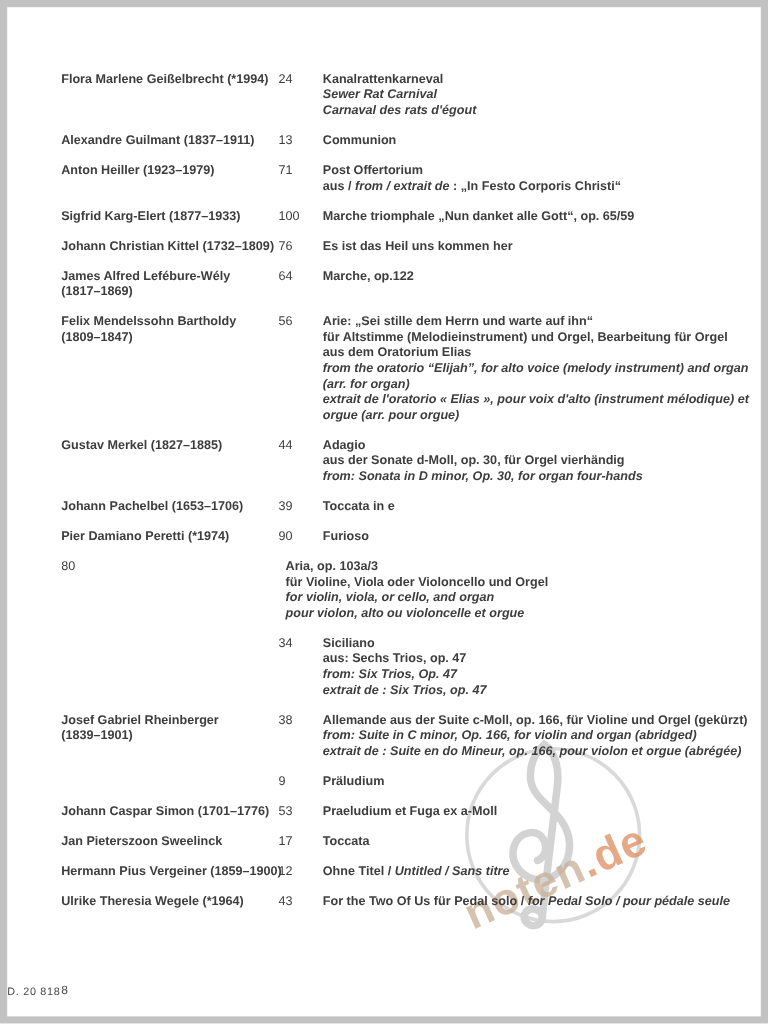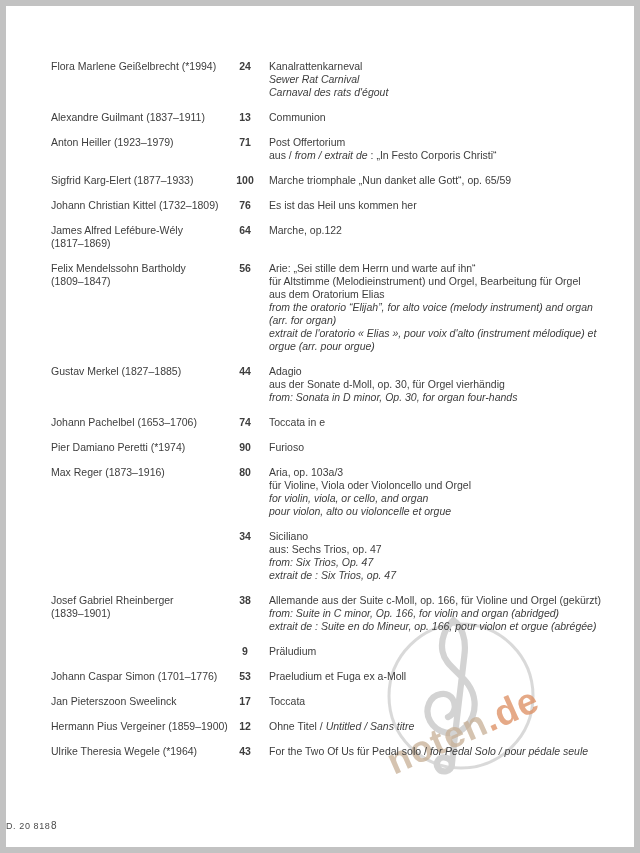"Flora Marlene Geißelbrecht (*1994)" .composer div, .titles div { font-weight: none -> bold }
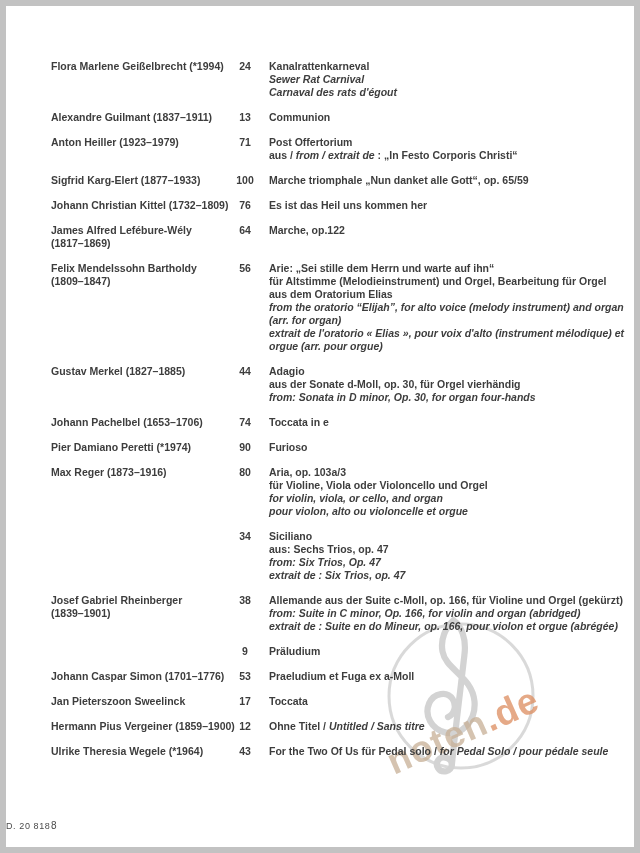"24" .page-num { font-weight: bold -> none; text-align: center -> left }
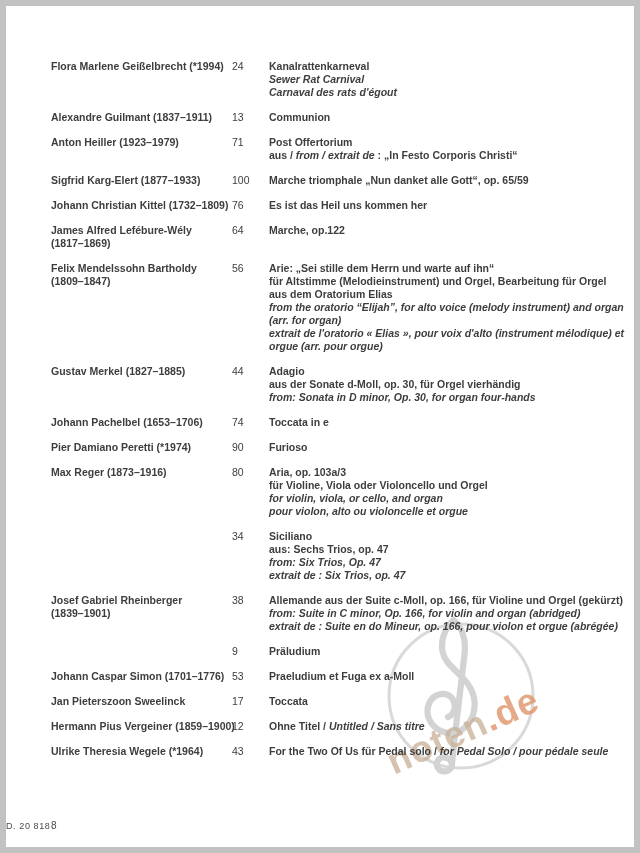"74" div.page-num { text: 74 -> 39 }
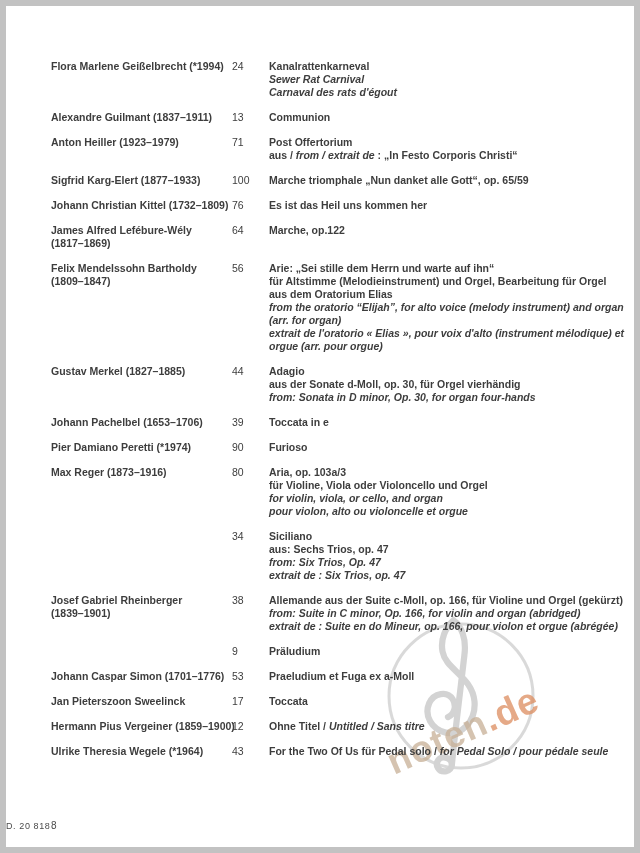"Max Reger (1873–1916)" div.composer { html: <div> <div>Max Reger (1873–1916)</div> </div> -> none }
